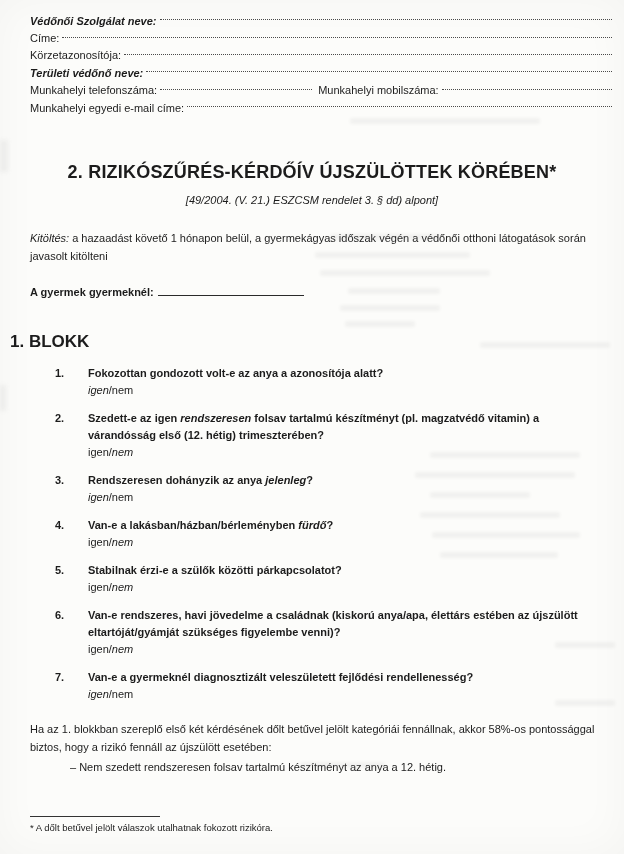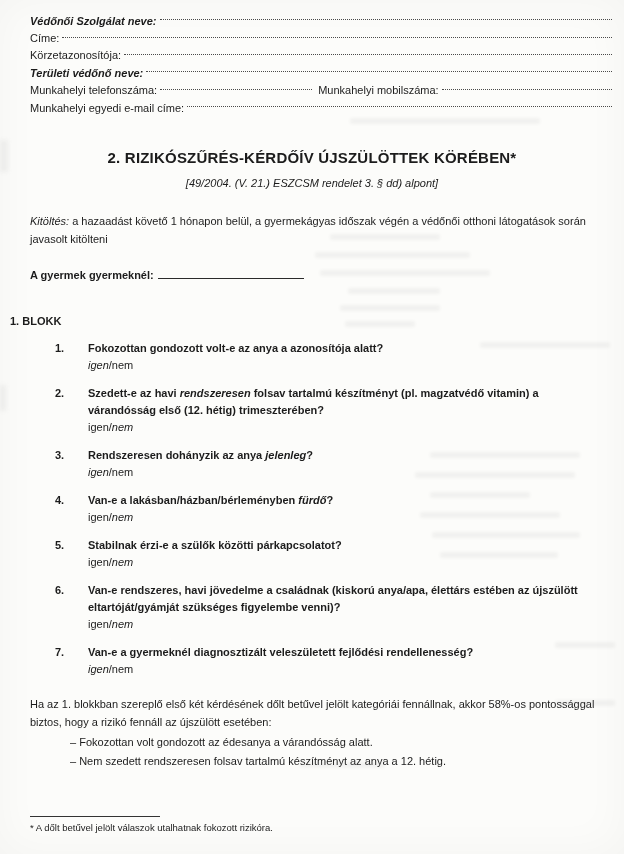"2. RIZIKÓSZŰRÉS-KÉRDŐÍV ÚJSZÜLÖTTEK" .title { font-size: 15px -> 18px; margin-top: 33px -> 46px }
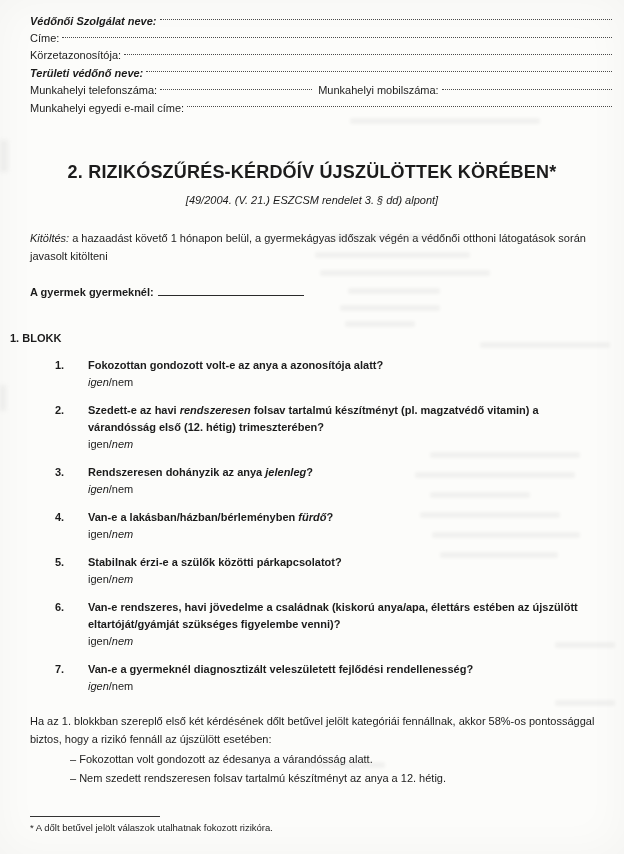"1. BLOKK" .block-heading { font-size: 11px -> 17px }
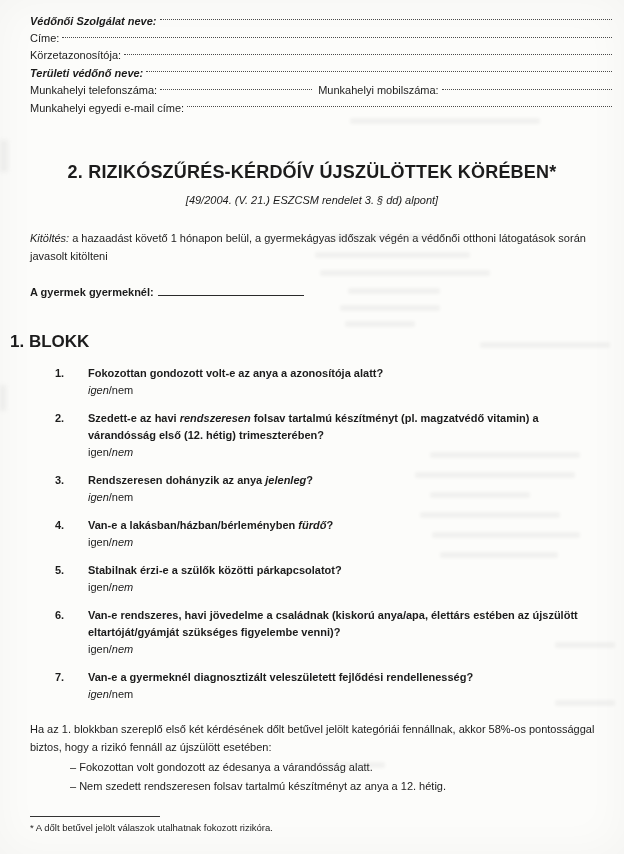"Szedett-e az havi" span { text: havi -> igen }
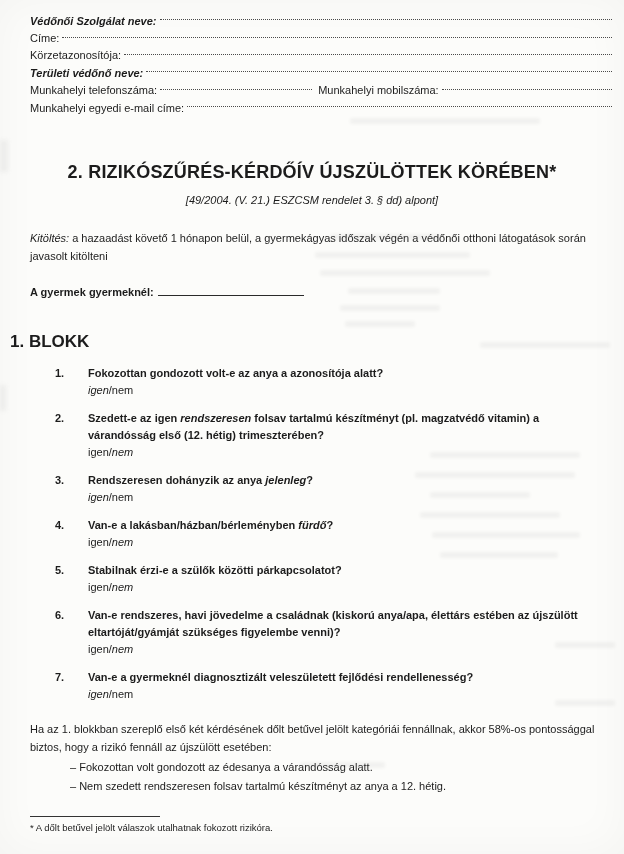"– Fokozottan volt gondozott az" div.bullet { html: <div>– Fokozottan volt gondozott az édesanya a várandósság alatt.</div> -> none }
